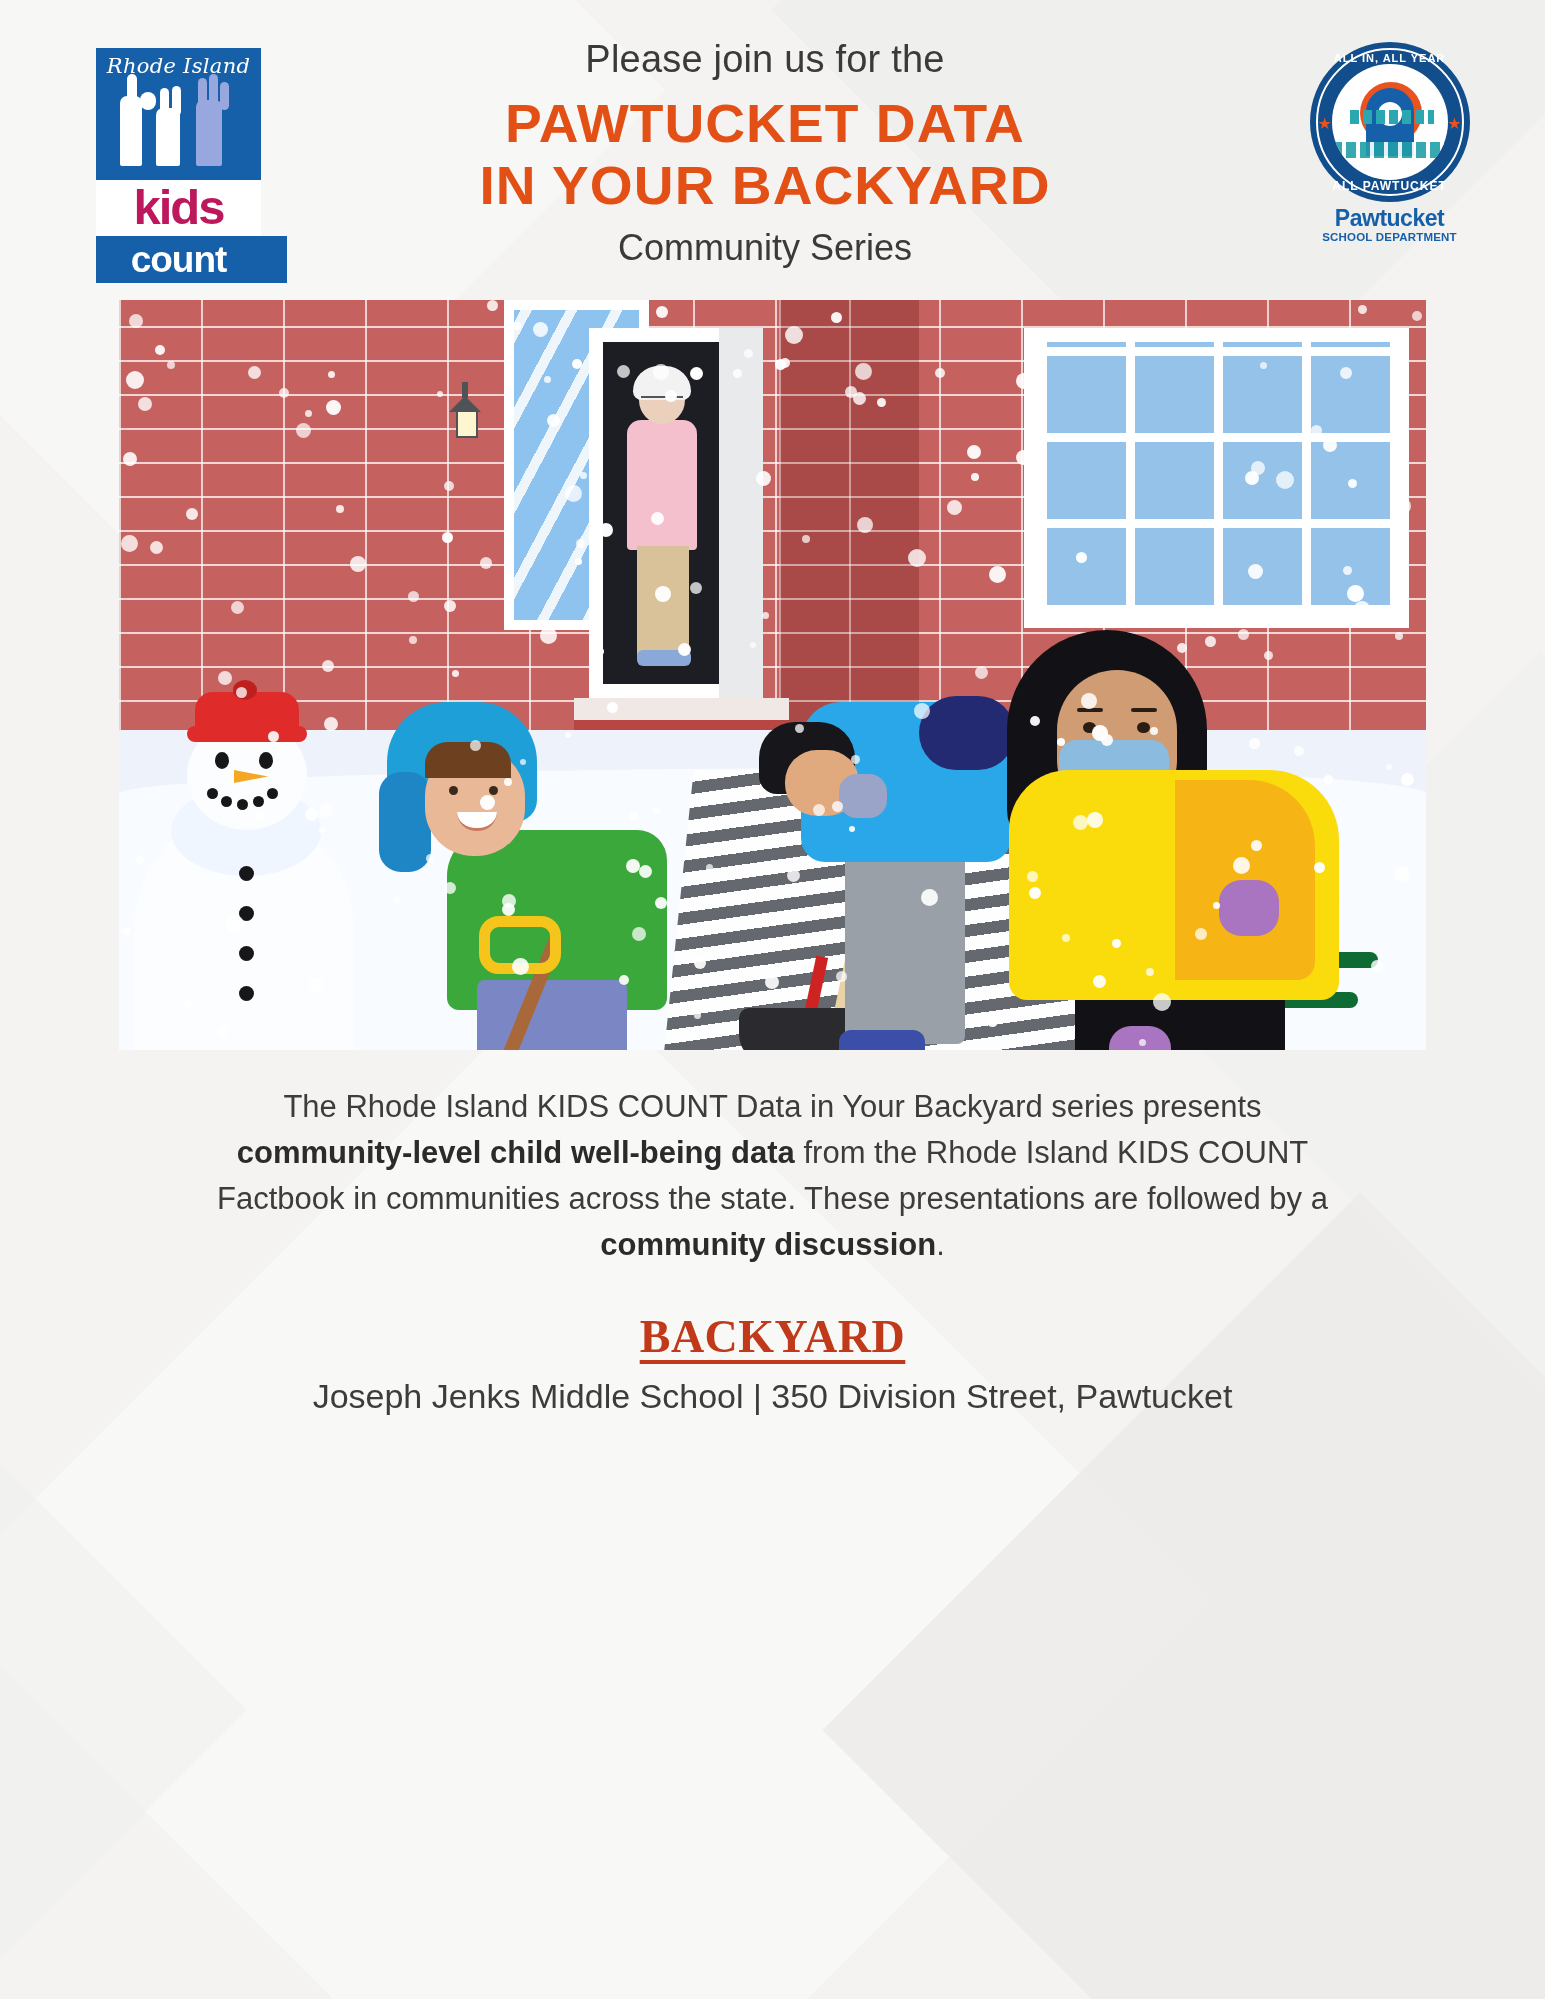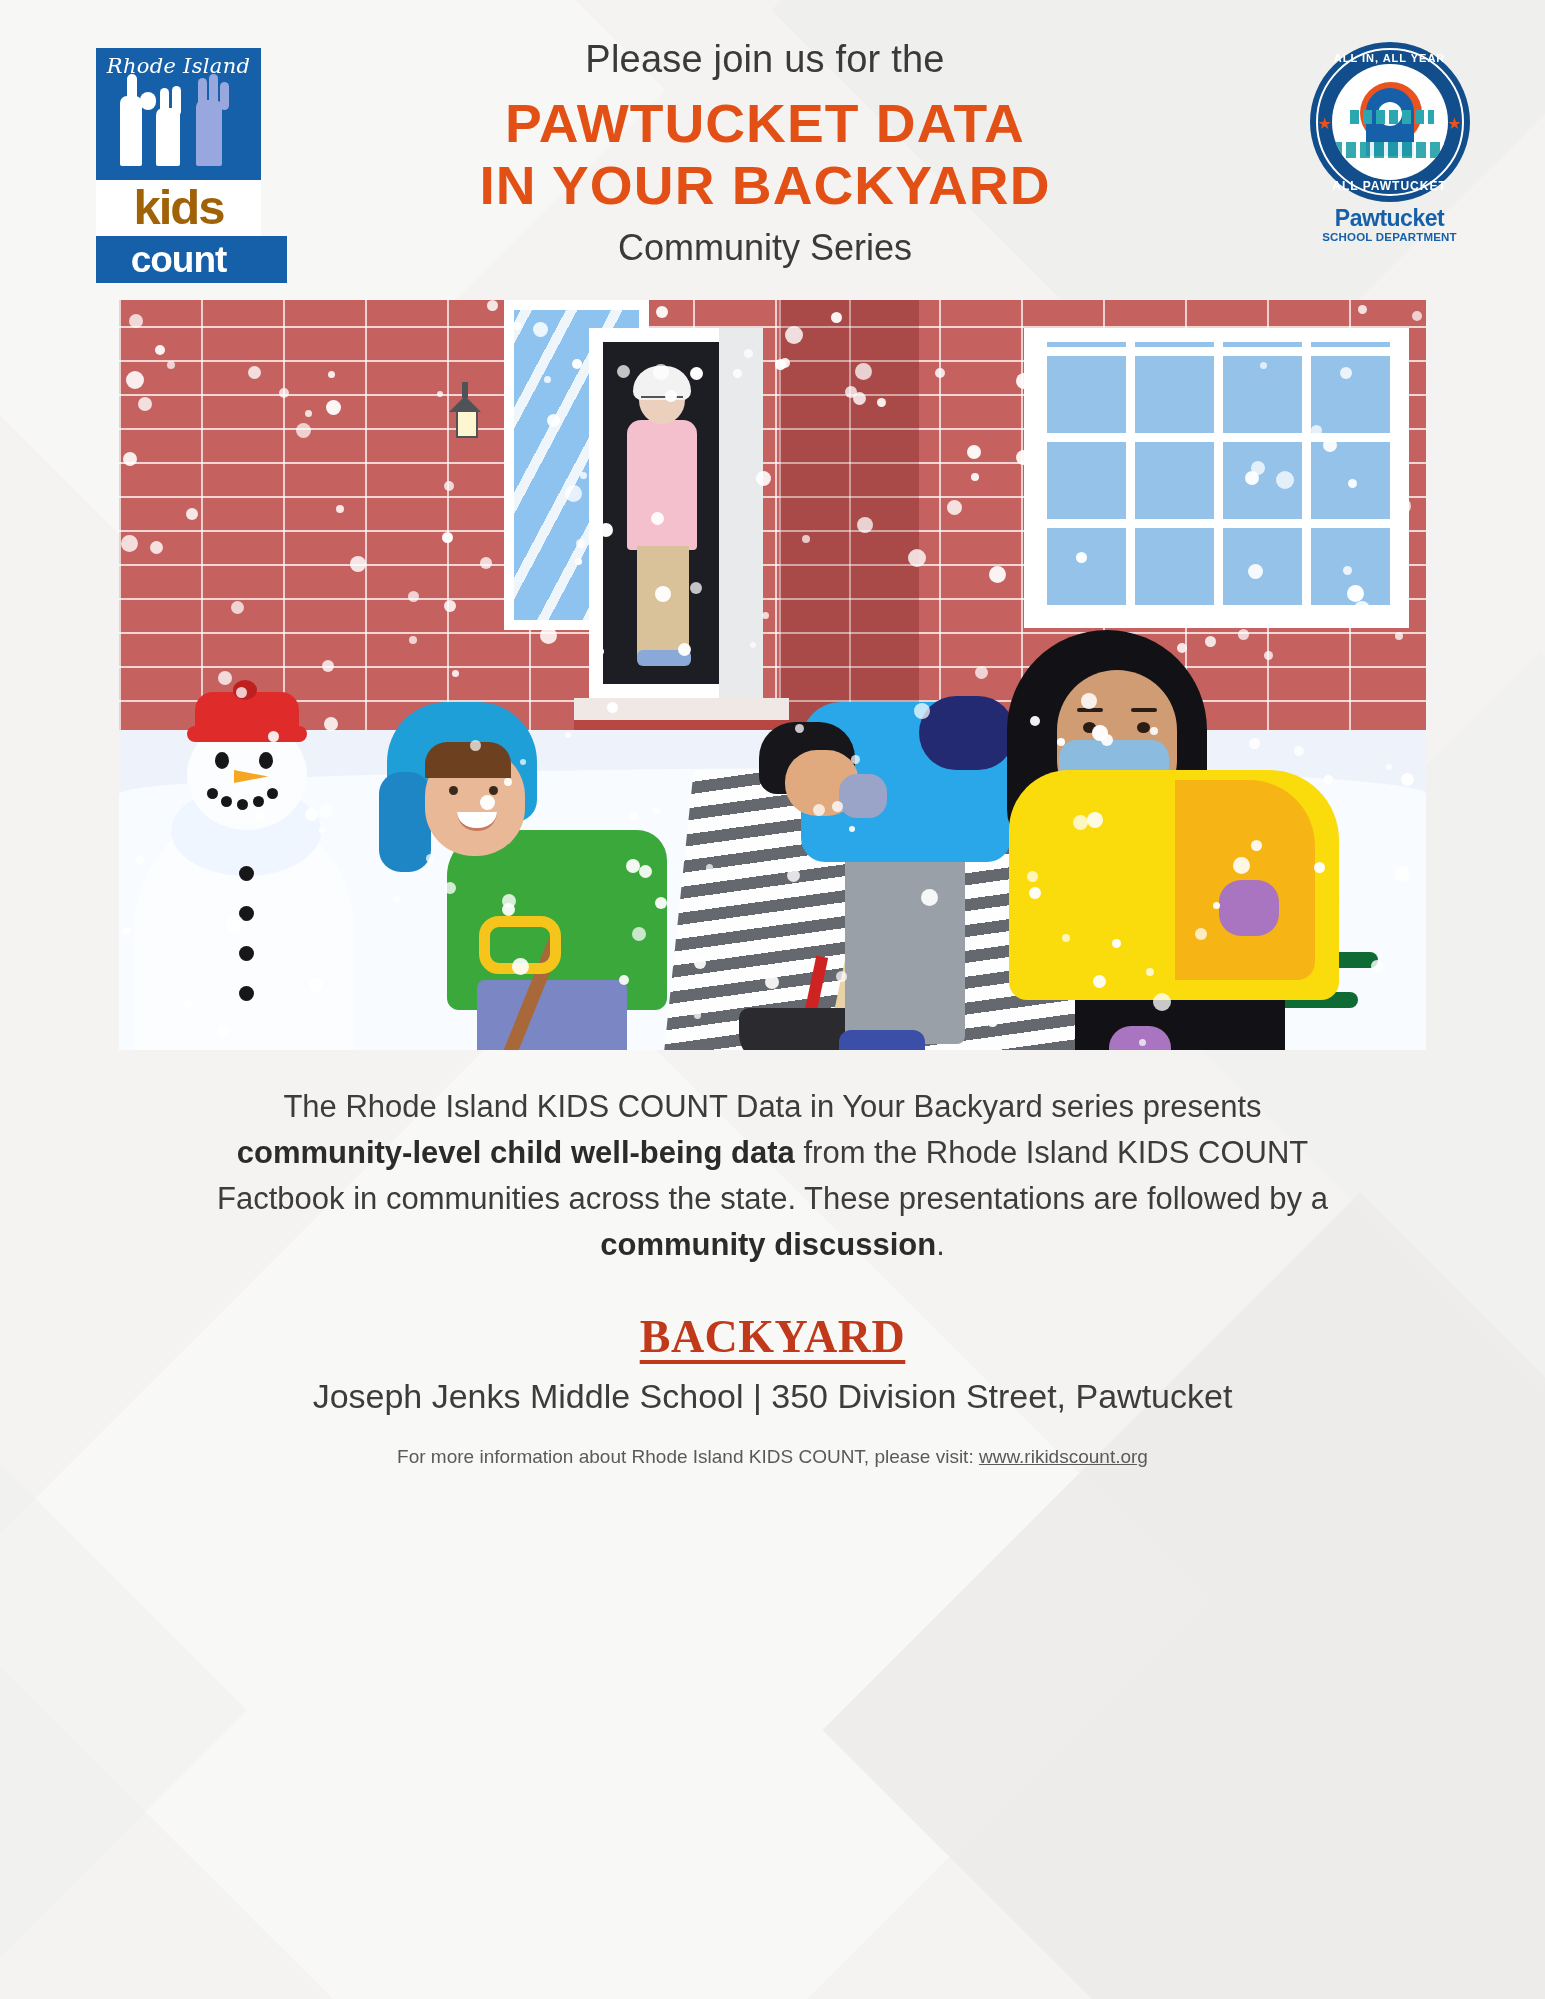"kids" .ri-kids { color: #a16207 -> #be185d }
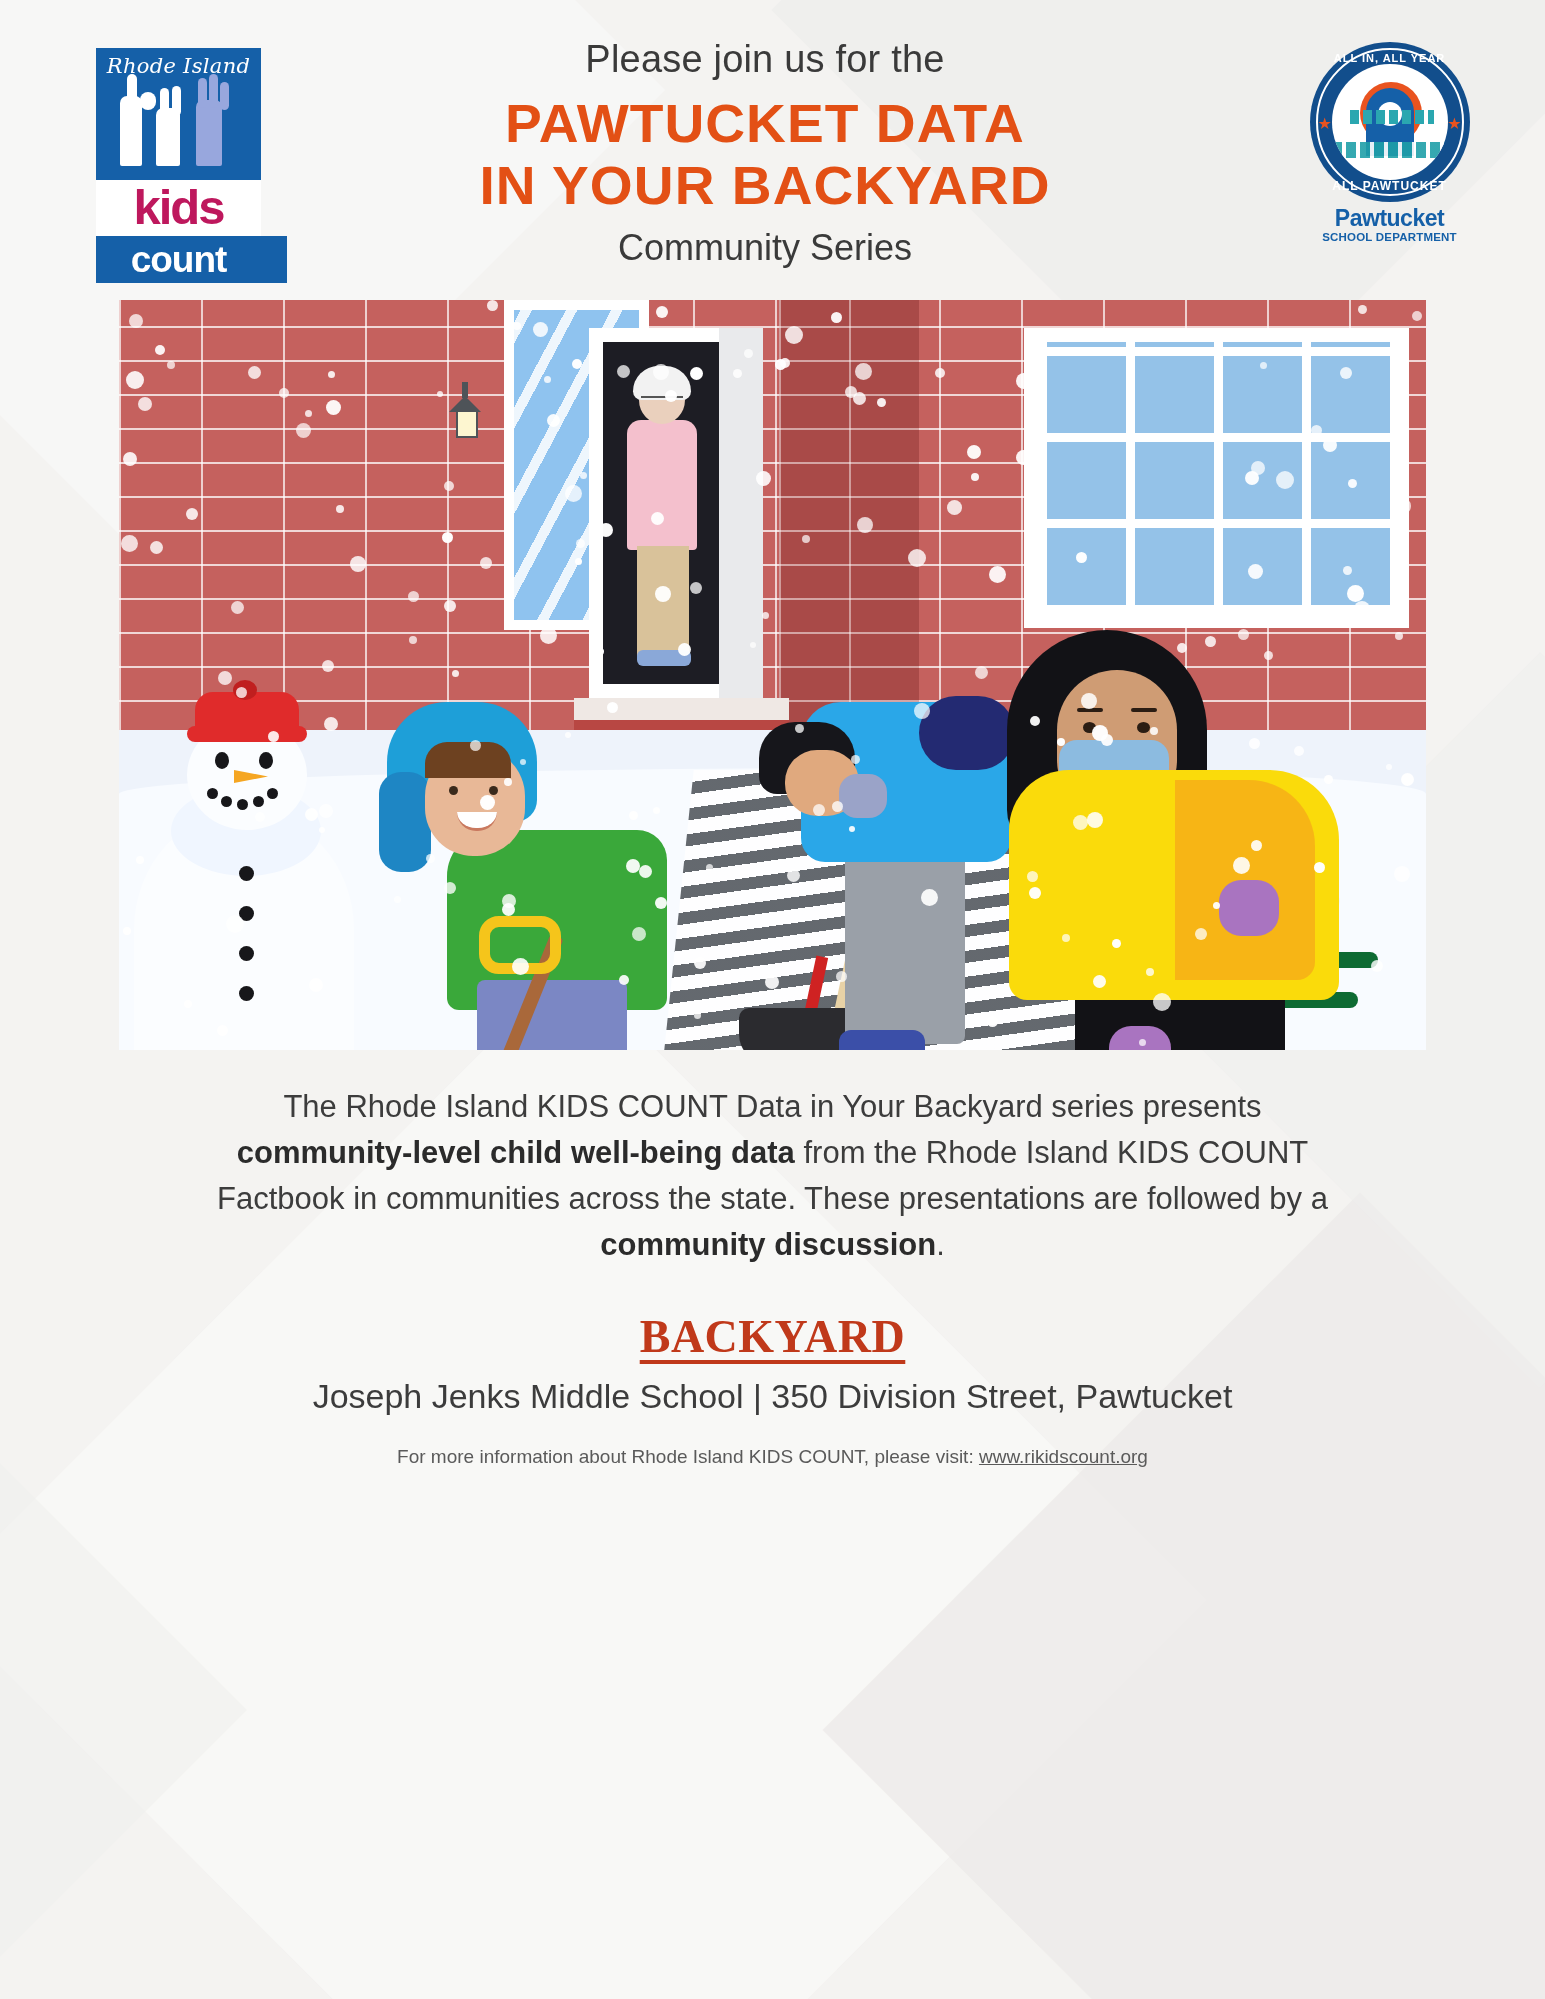"For more information about Rhode" div.footer { html: <div> <span>For more information about Rhode Island KIDS COUNT, please visit: </span><span>www.rikidscount.org</span> </div> -> none }
